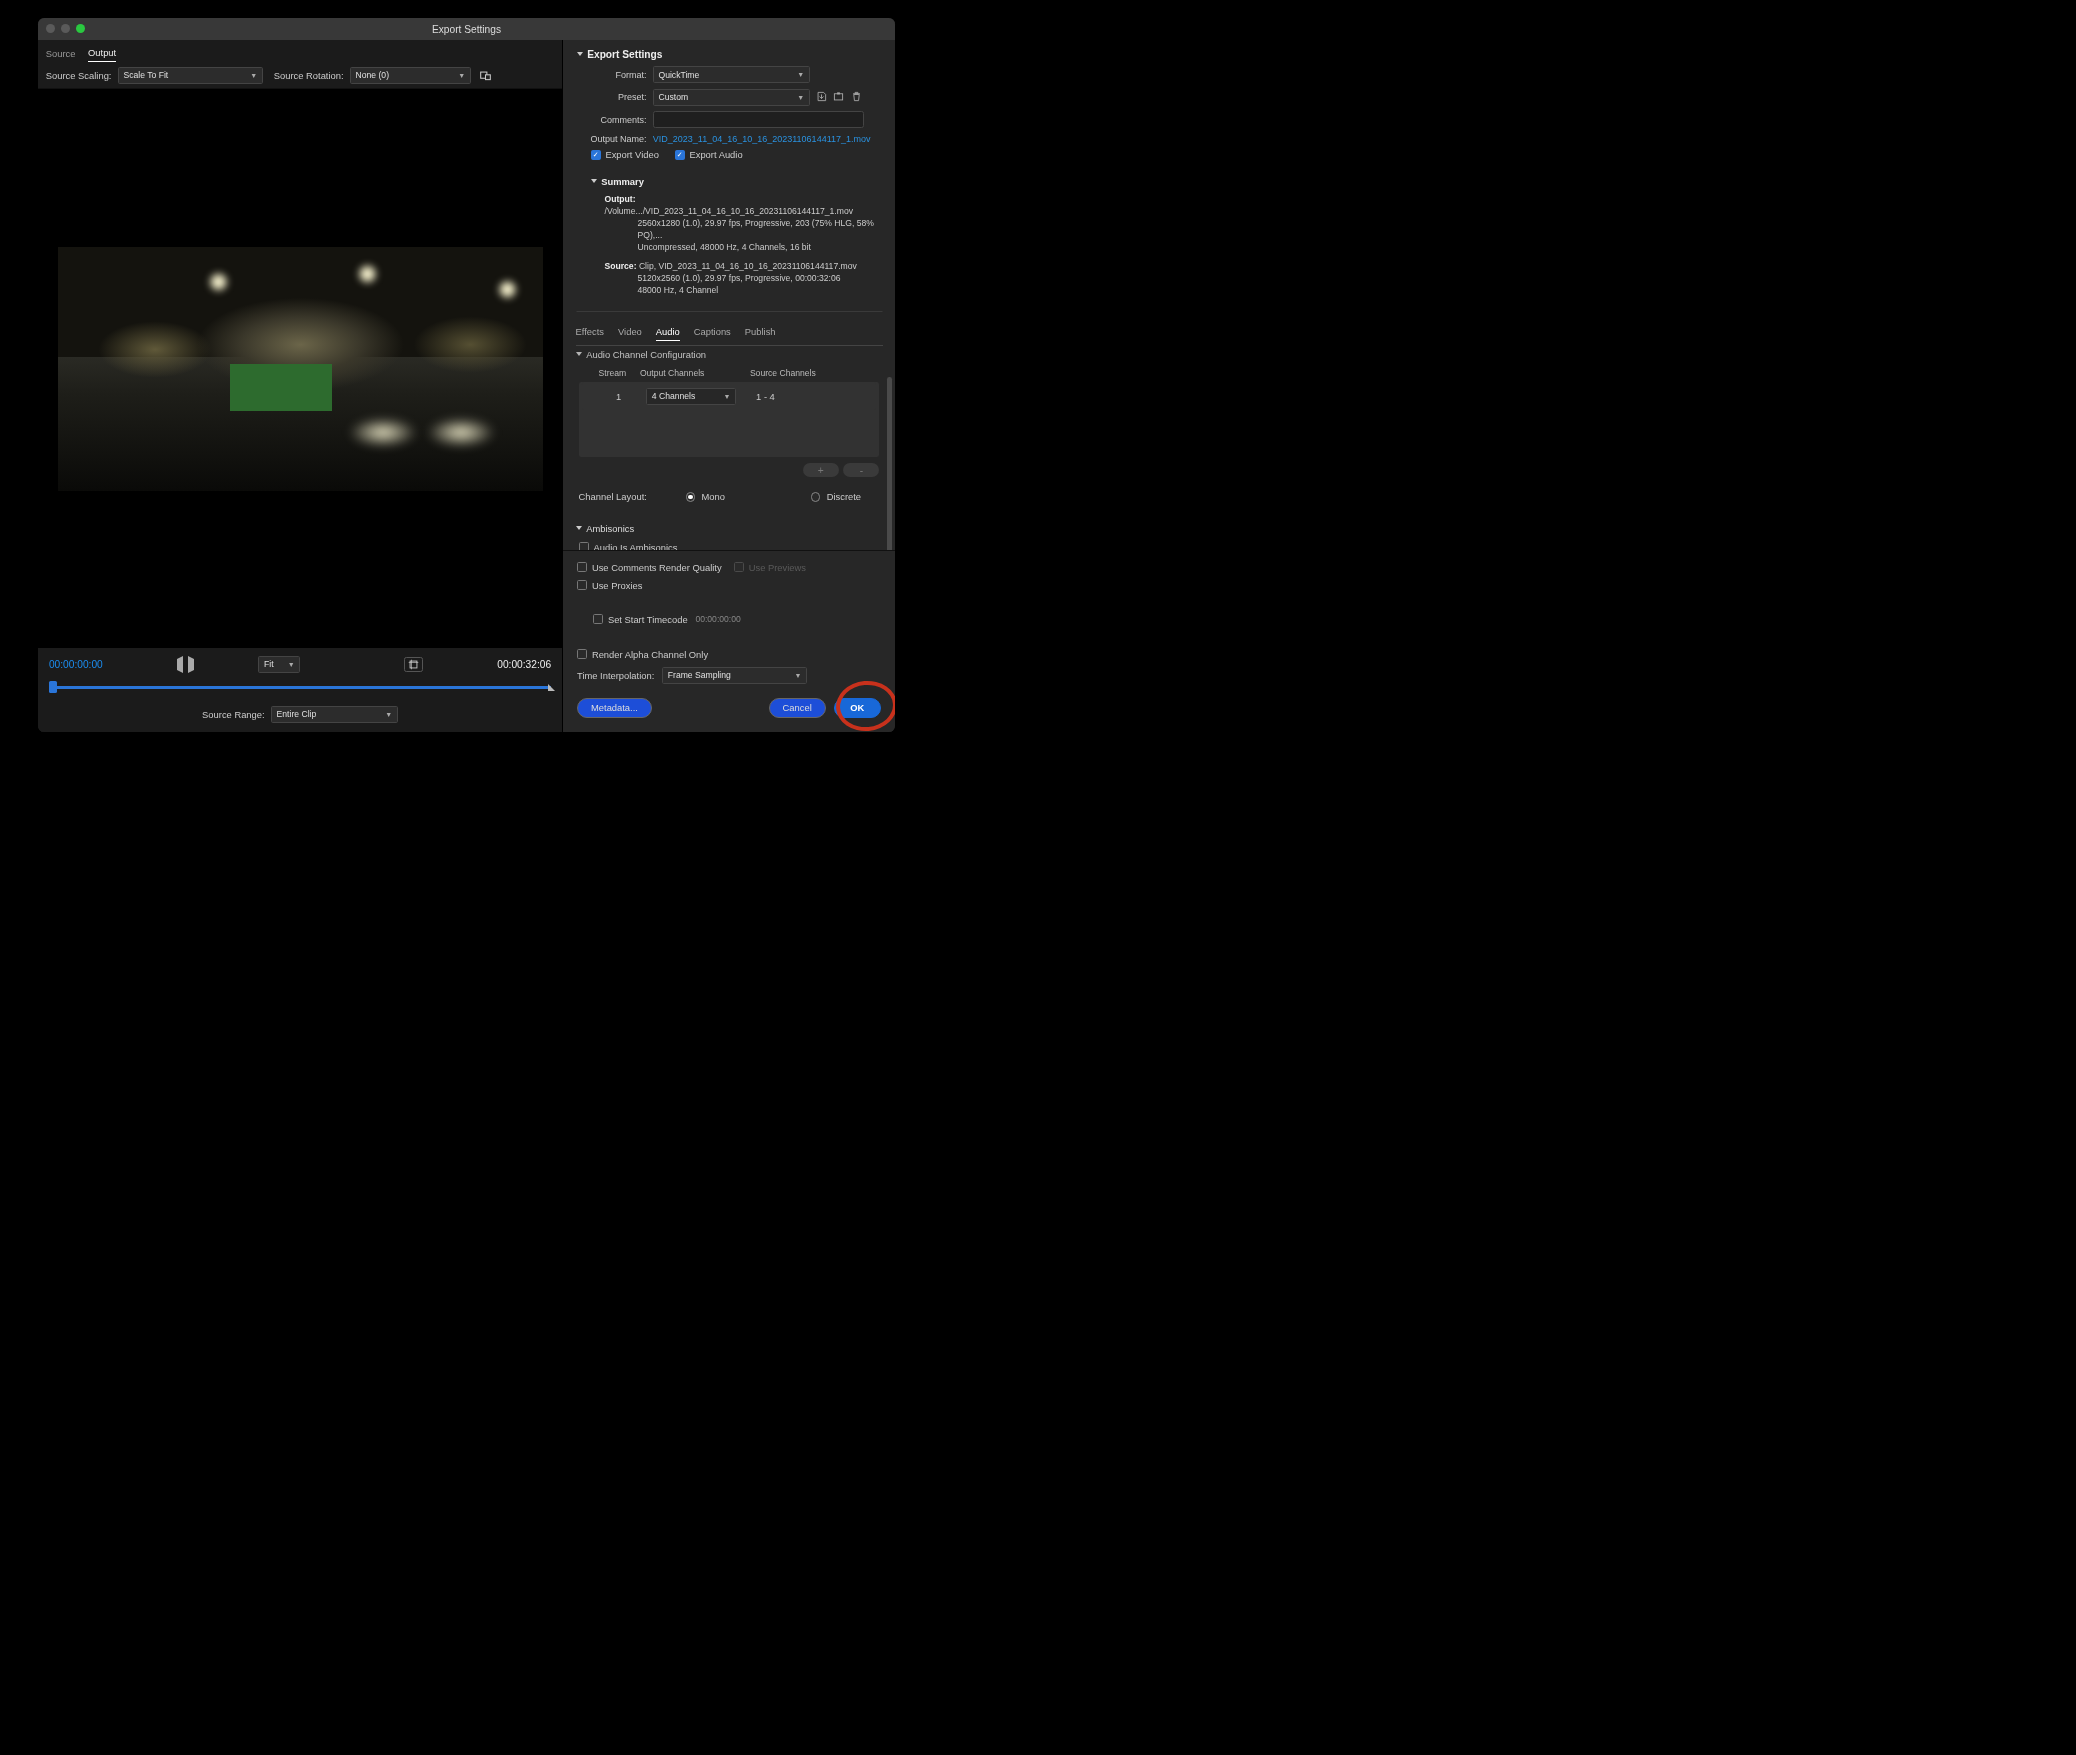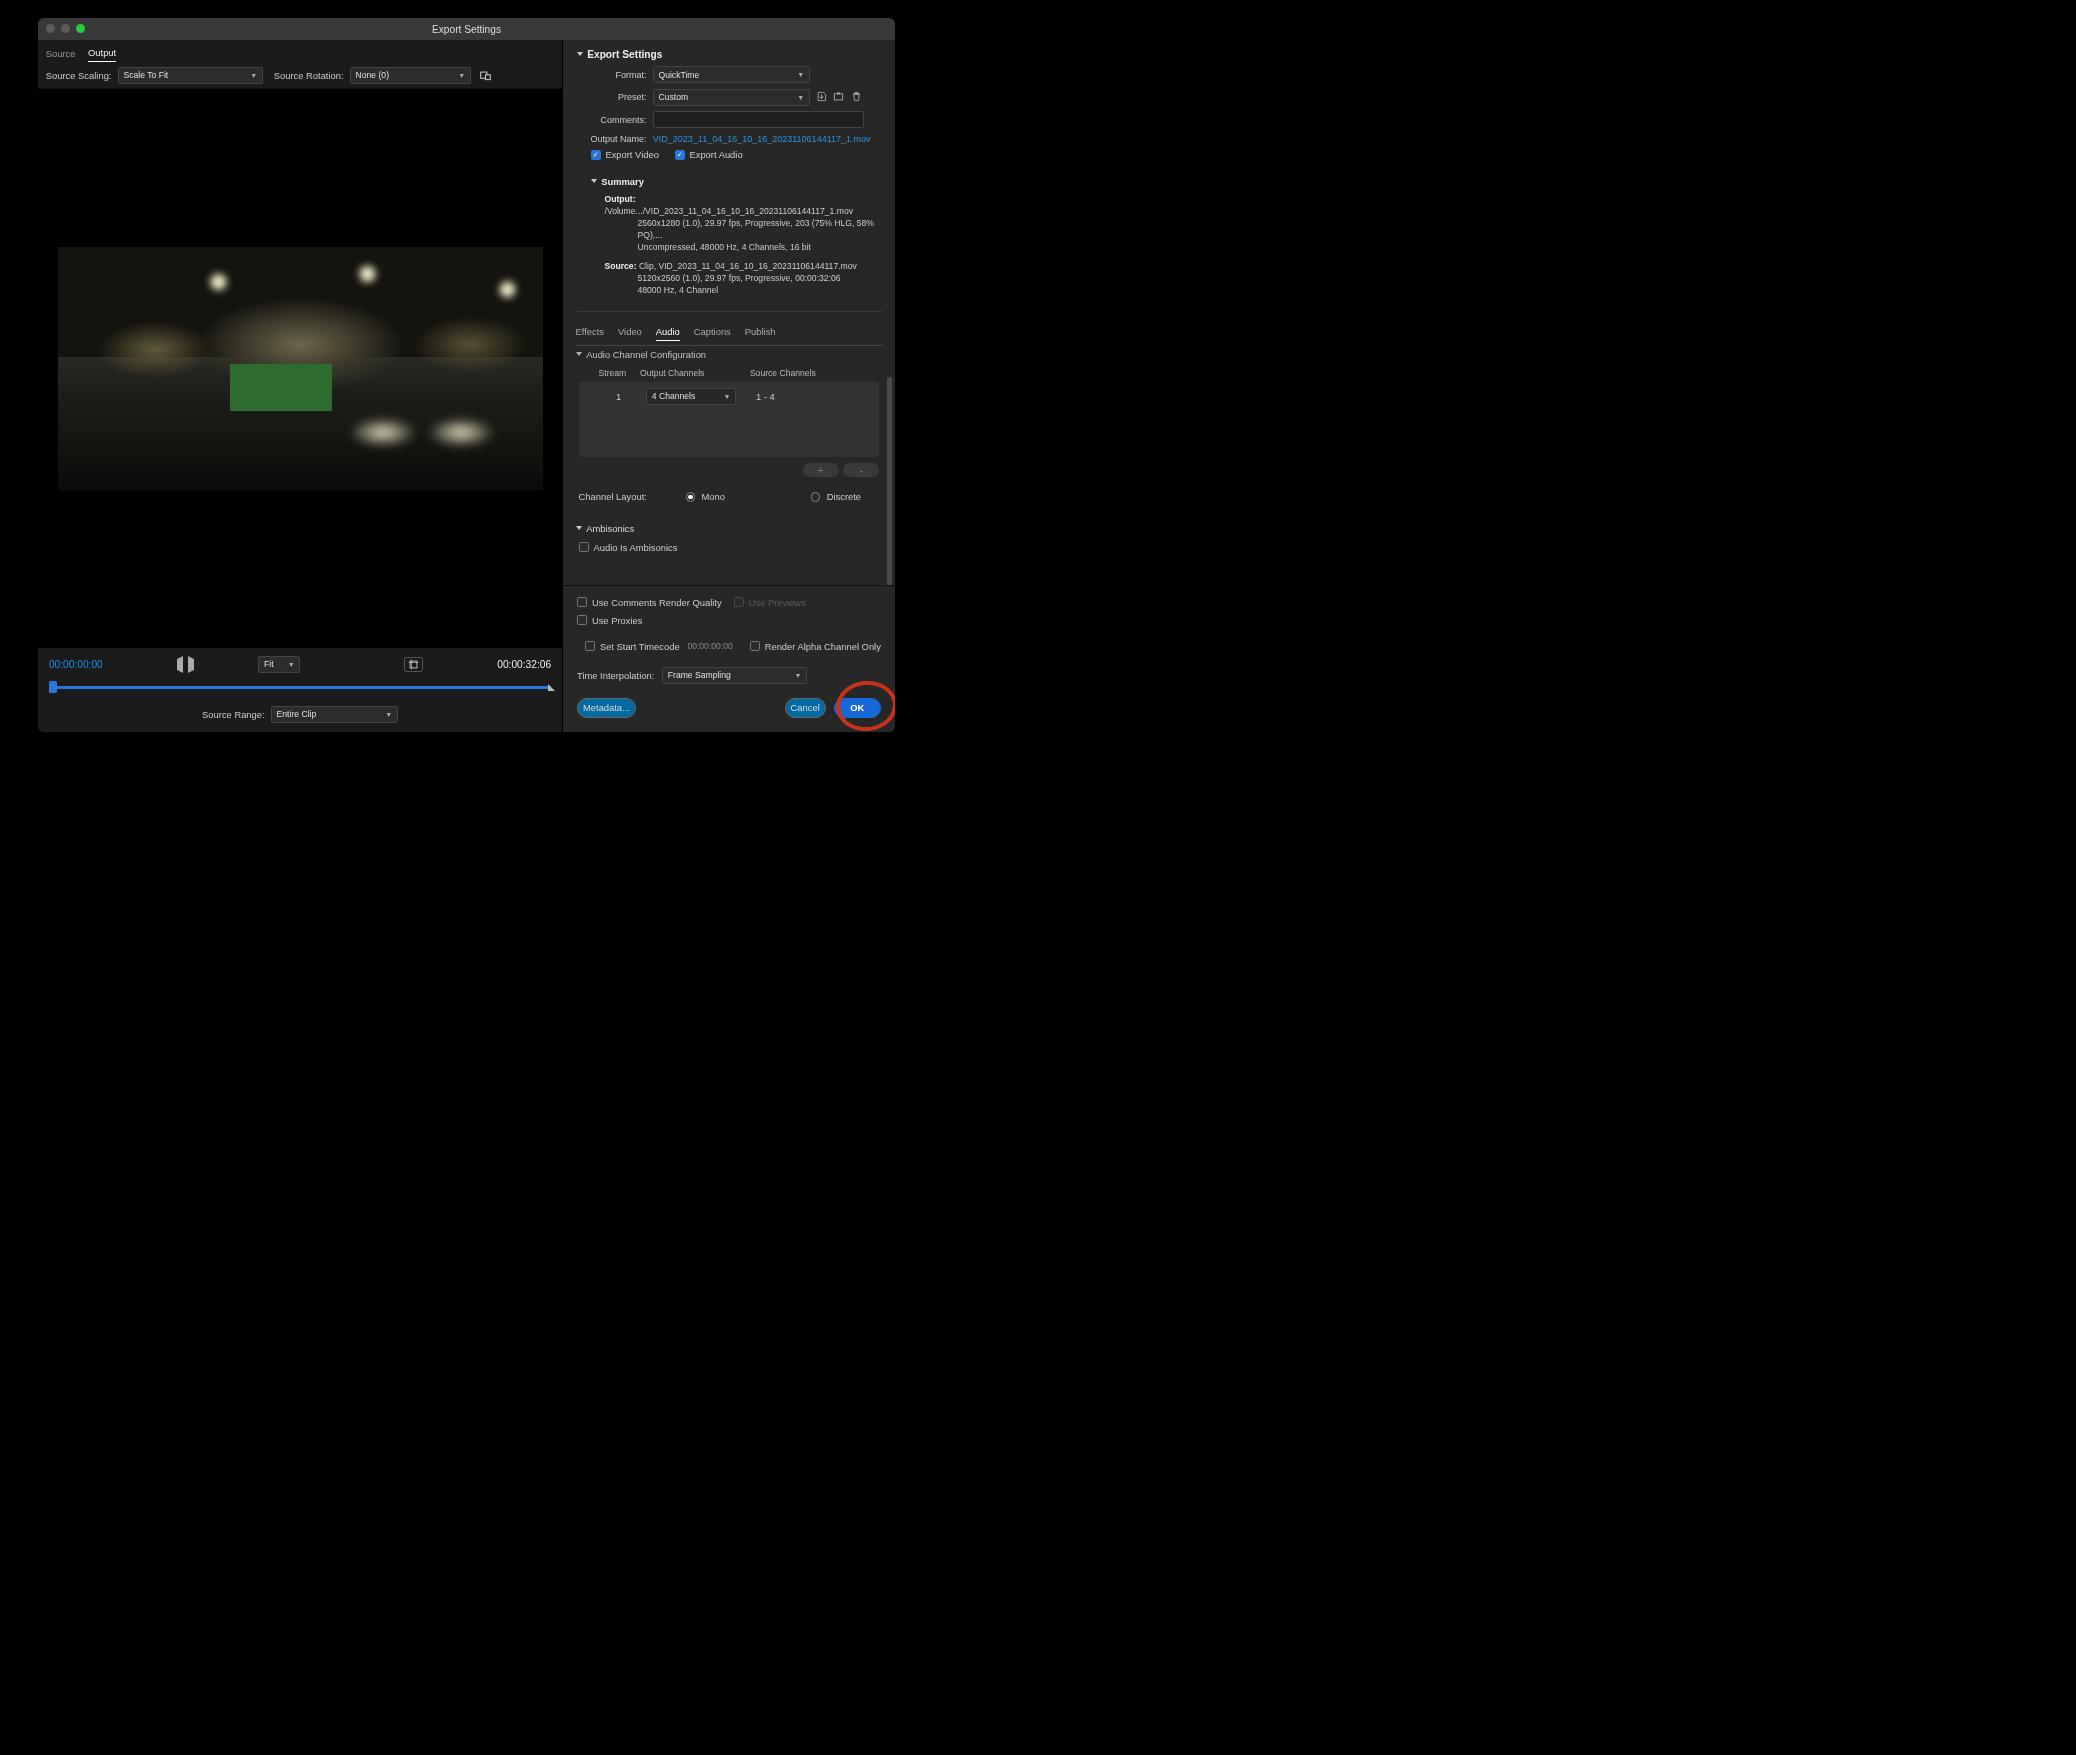"Set Start Timecode" div.checkbox-row { margin: 8px -> 16px }
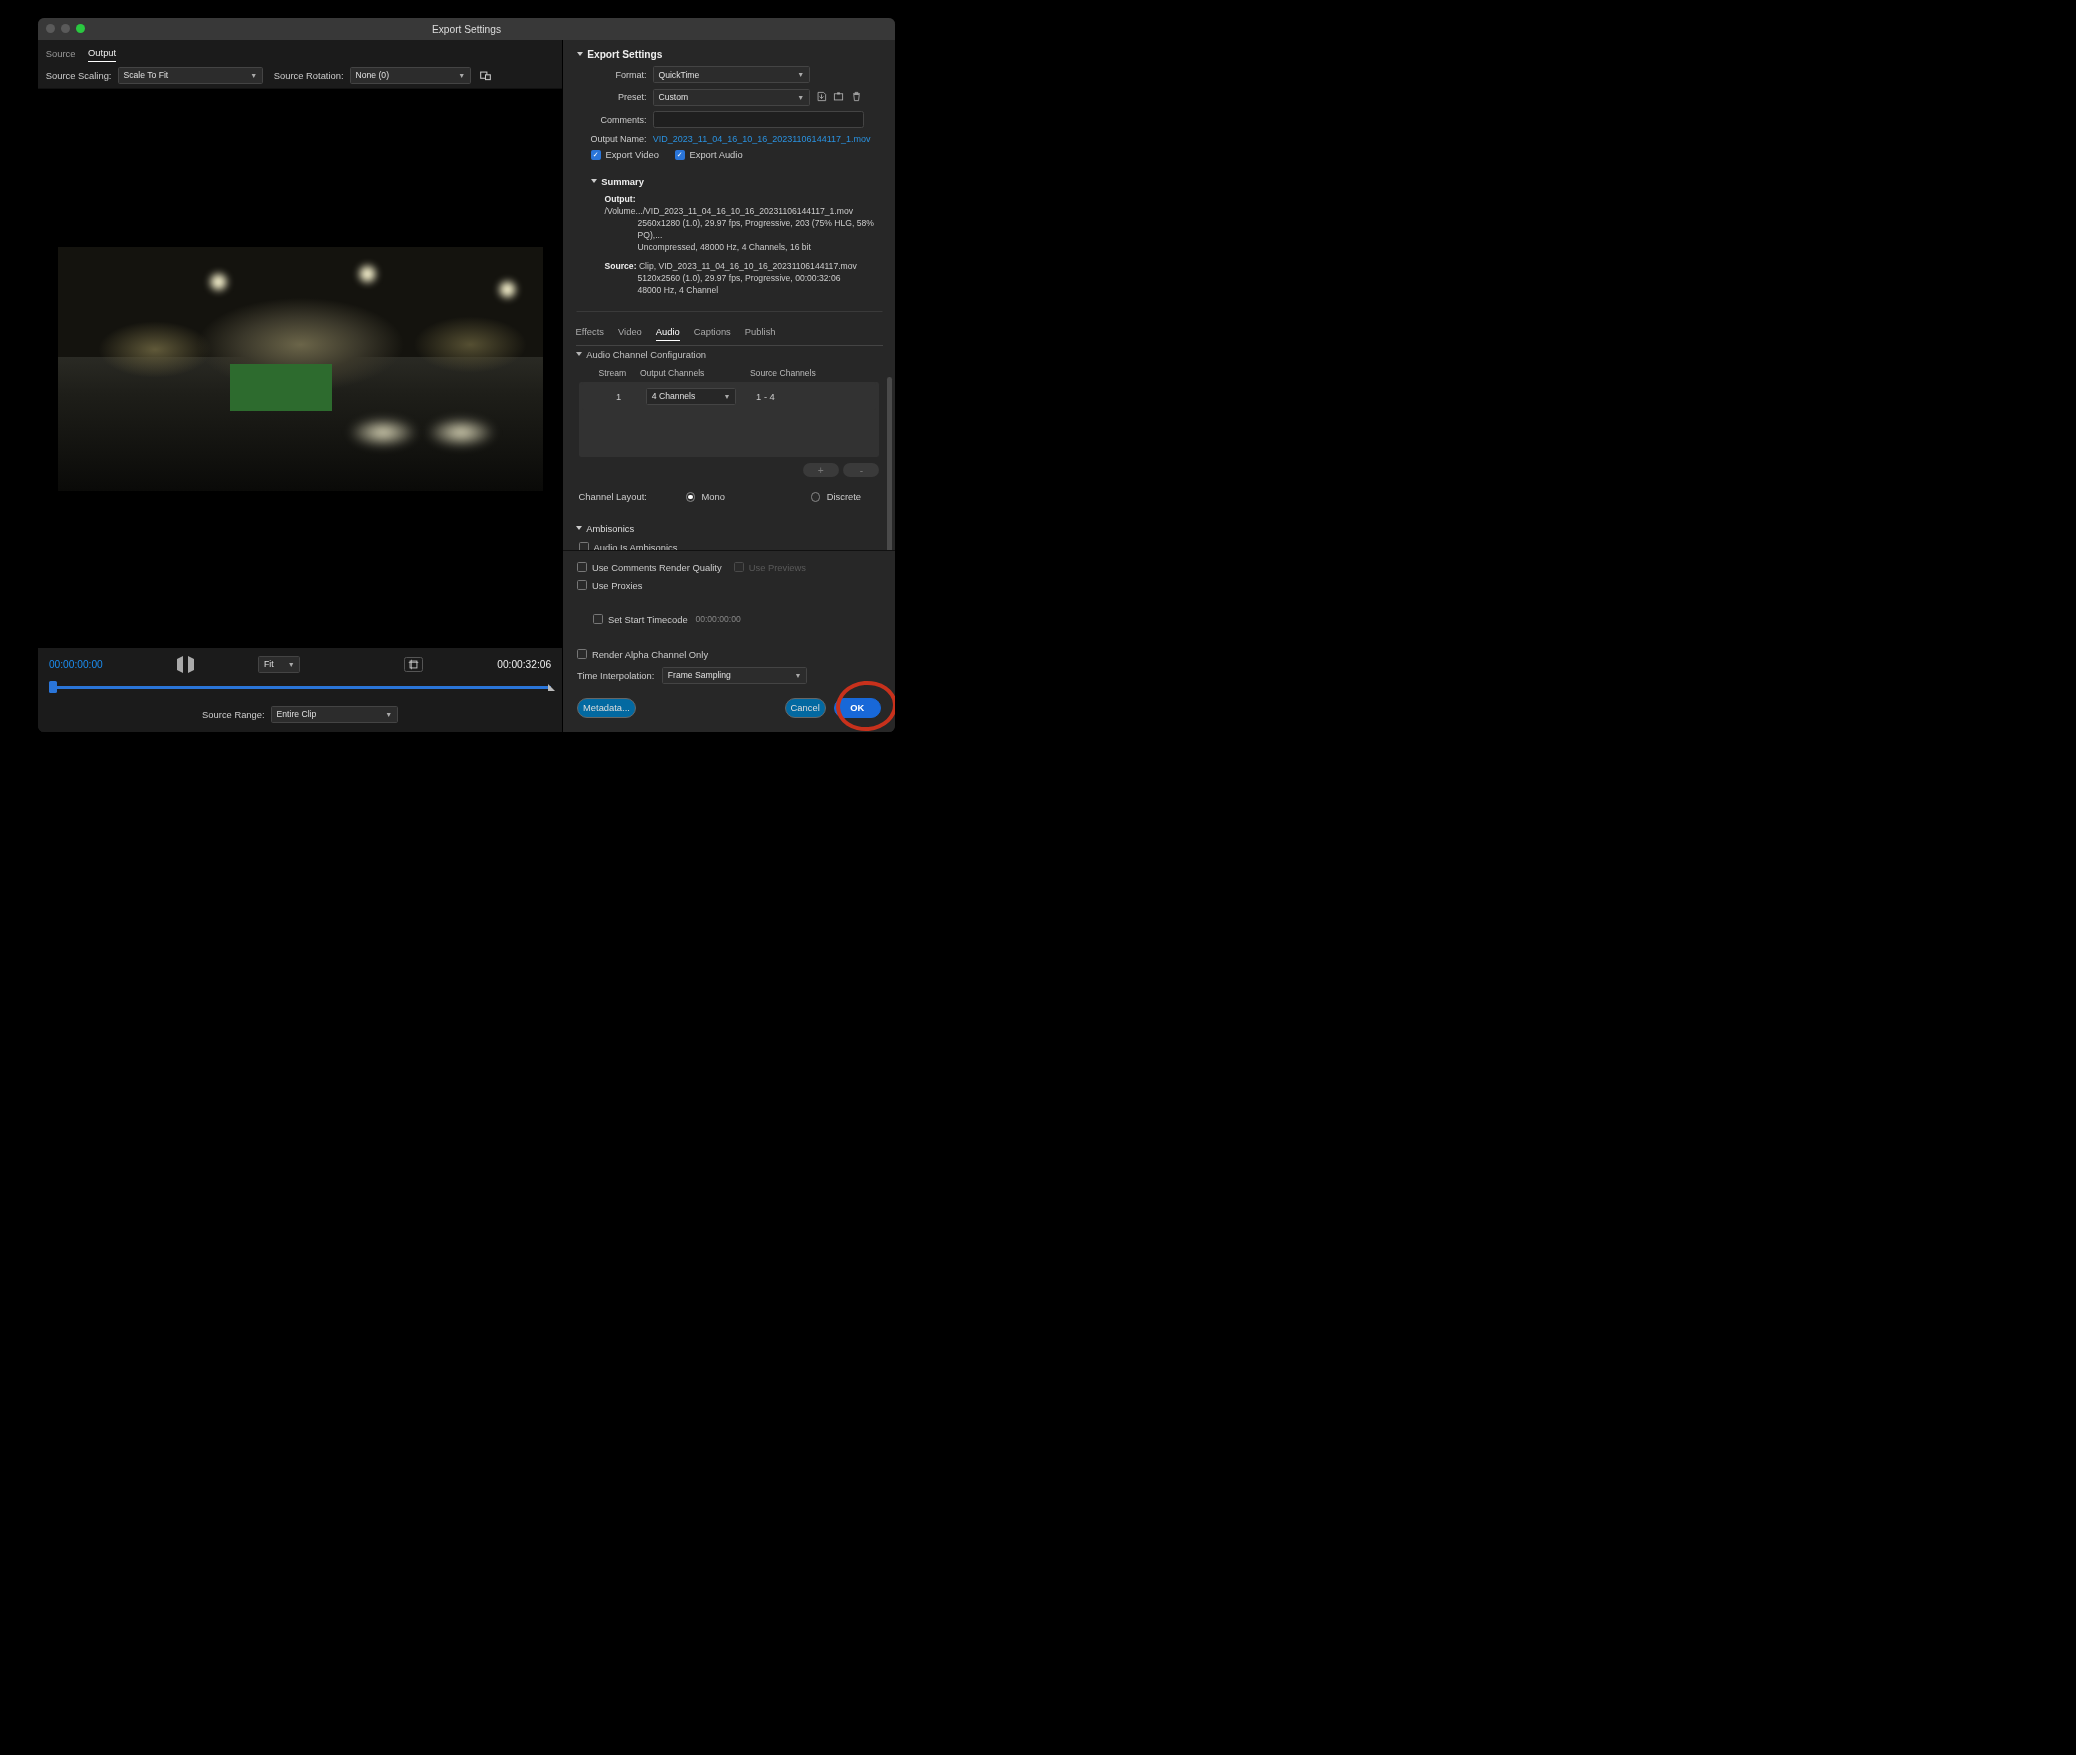"Metadata..." .btn { background: #0369a1 -> #1d4ed8; padding: 0 5px -> 0 13px }
